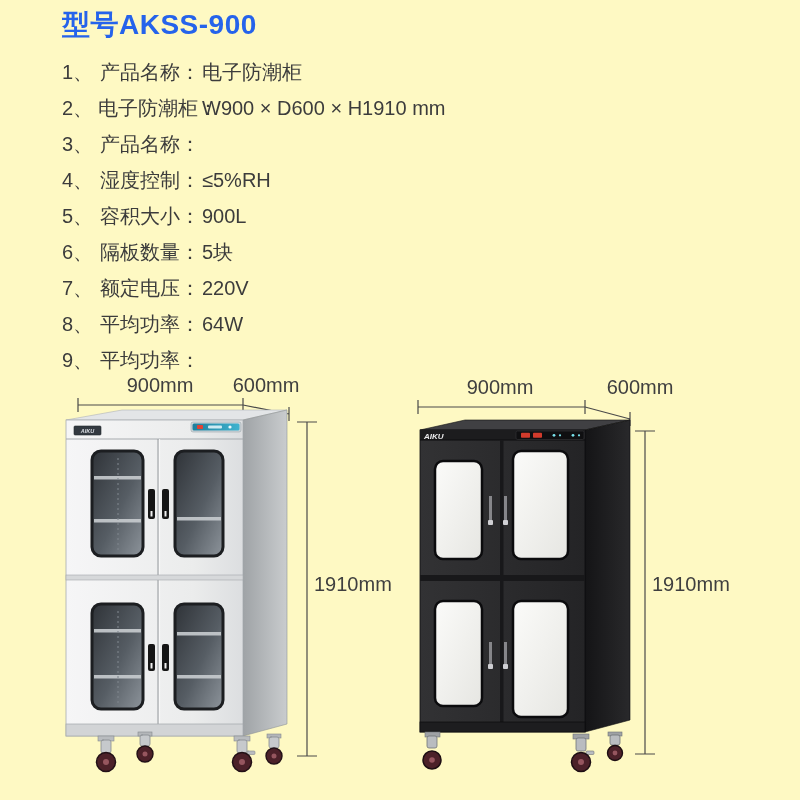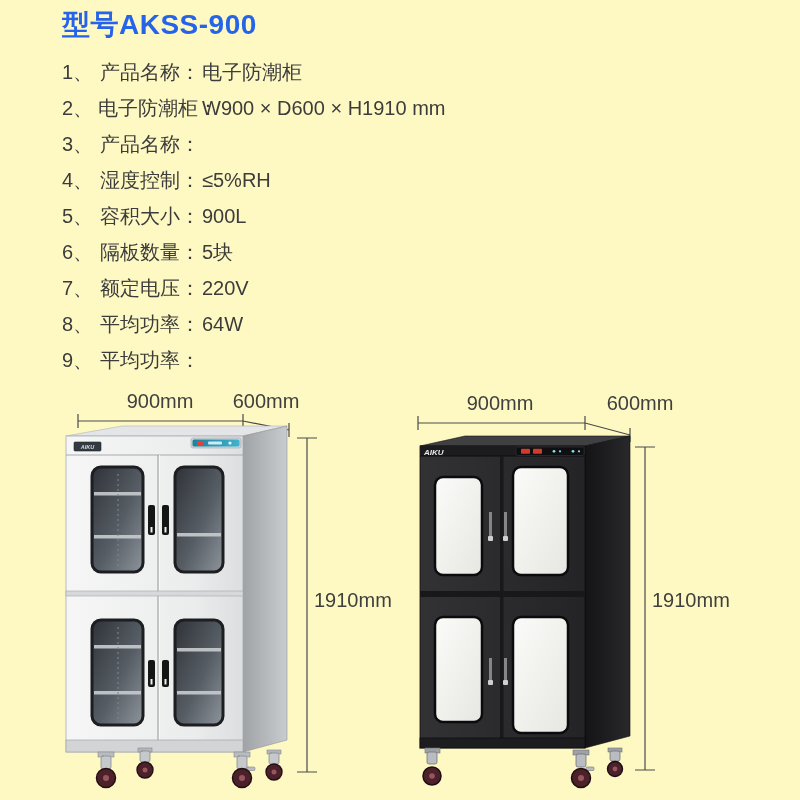"900mm" .figure { top: 386px -> 370px }
